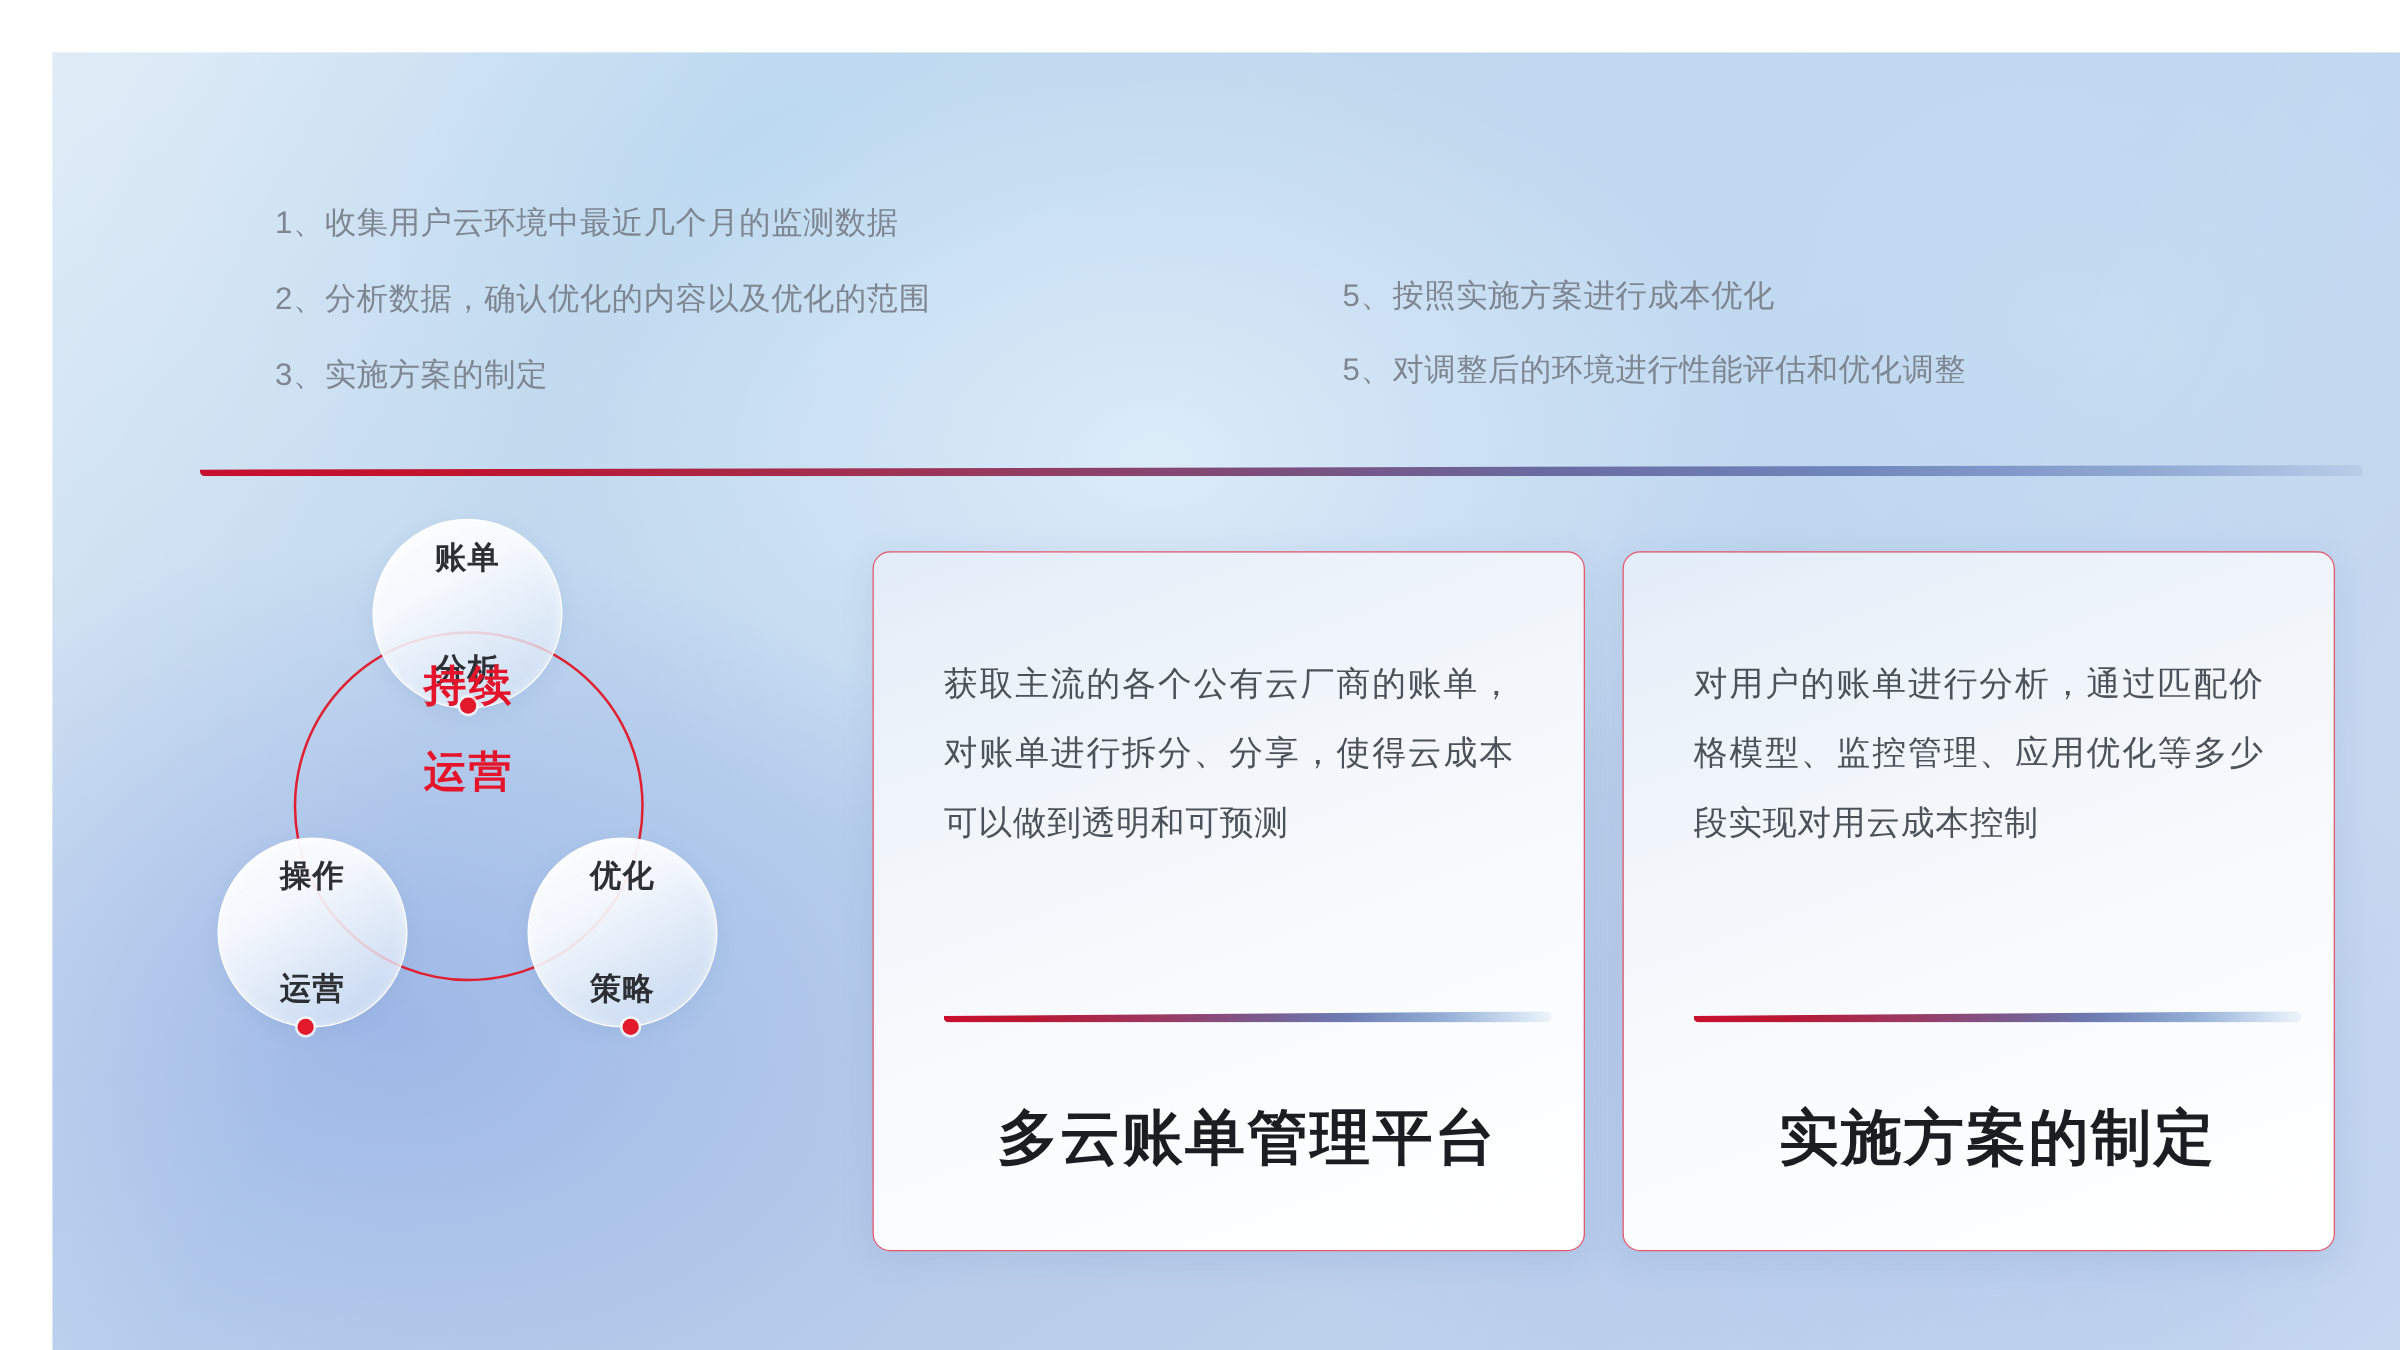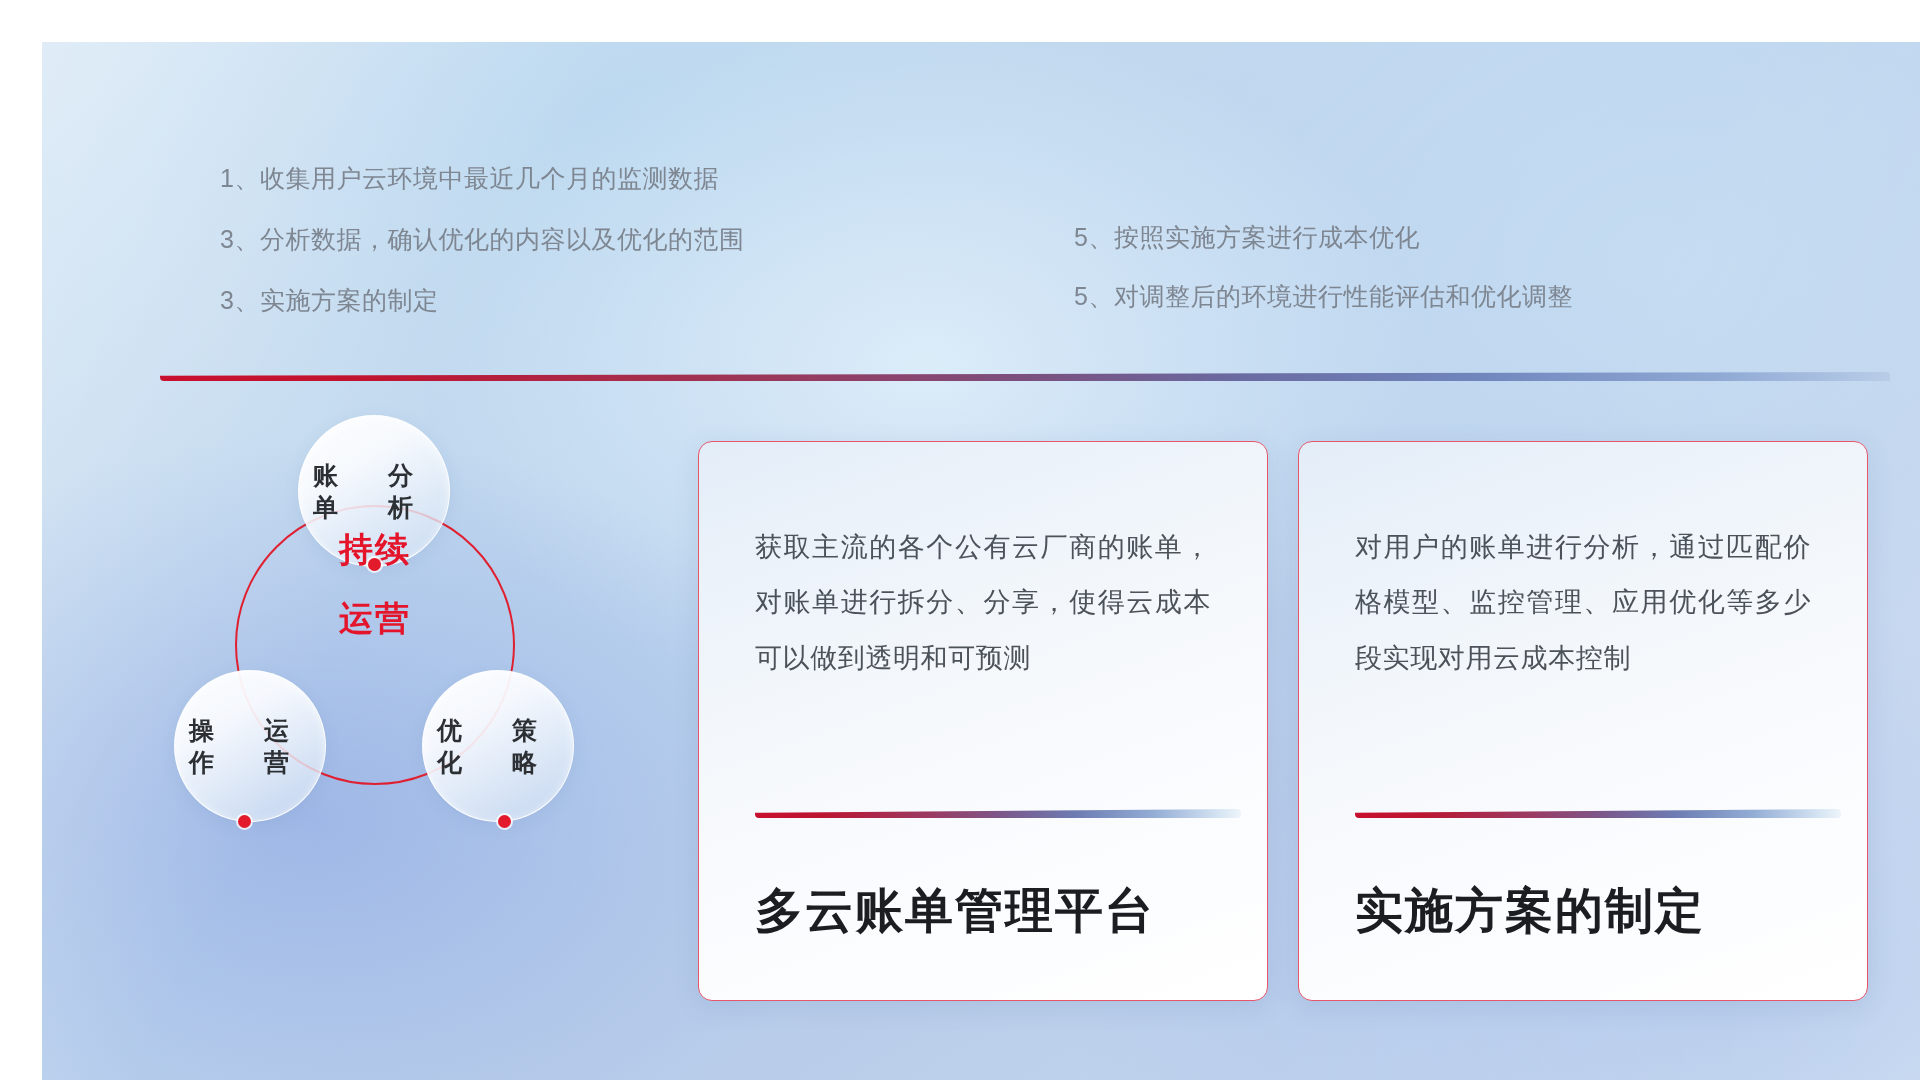"3、分析数据，确认优化的内容以及优化的范围" div.list-item { text: 3 -> 2 }
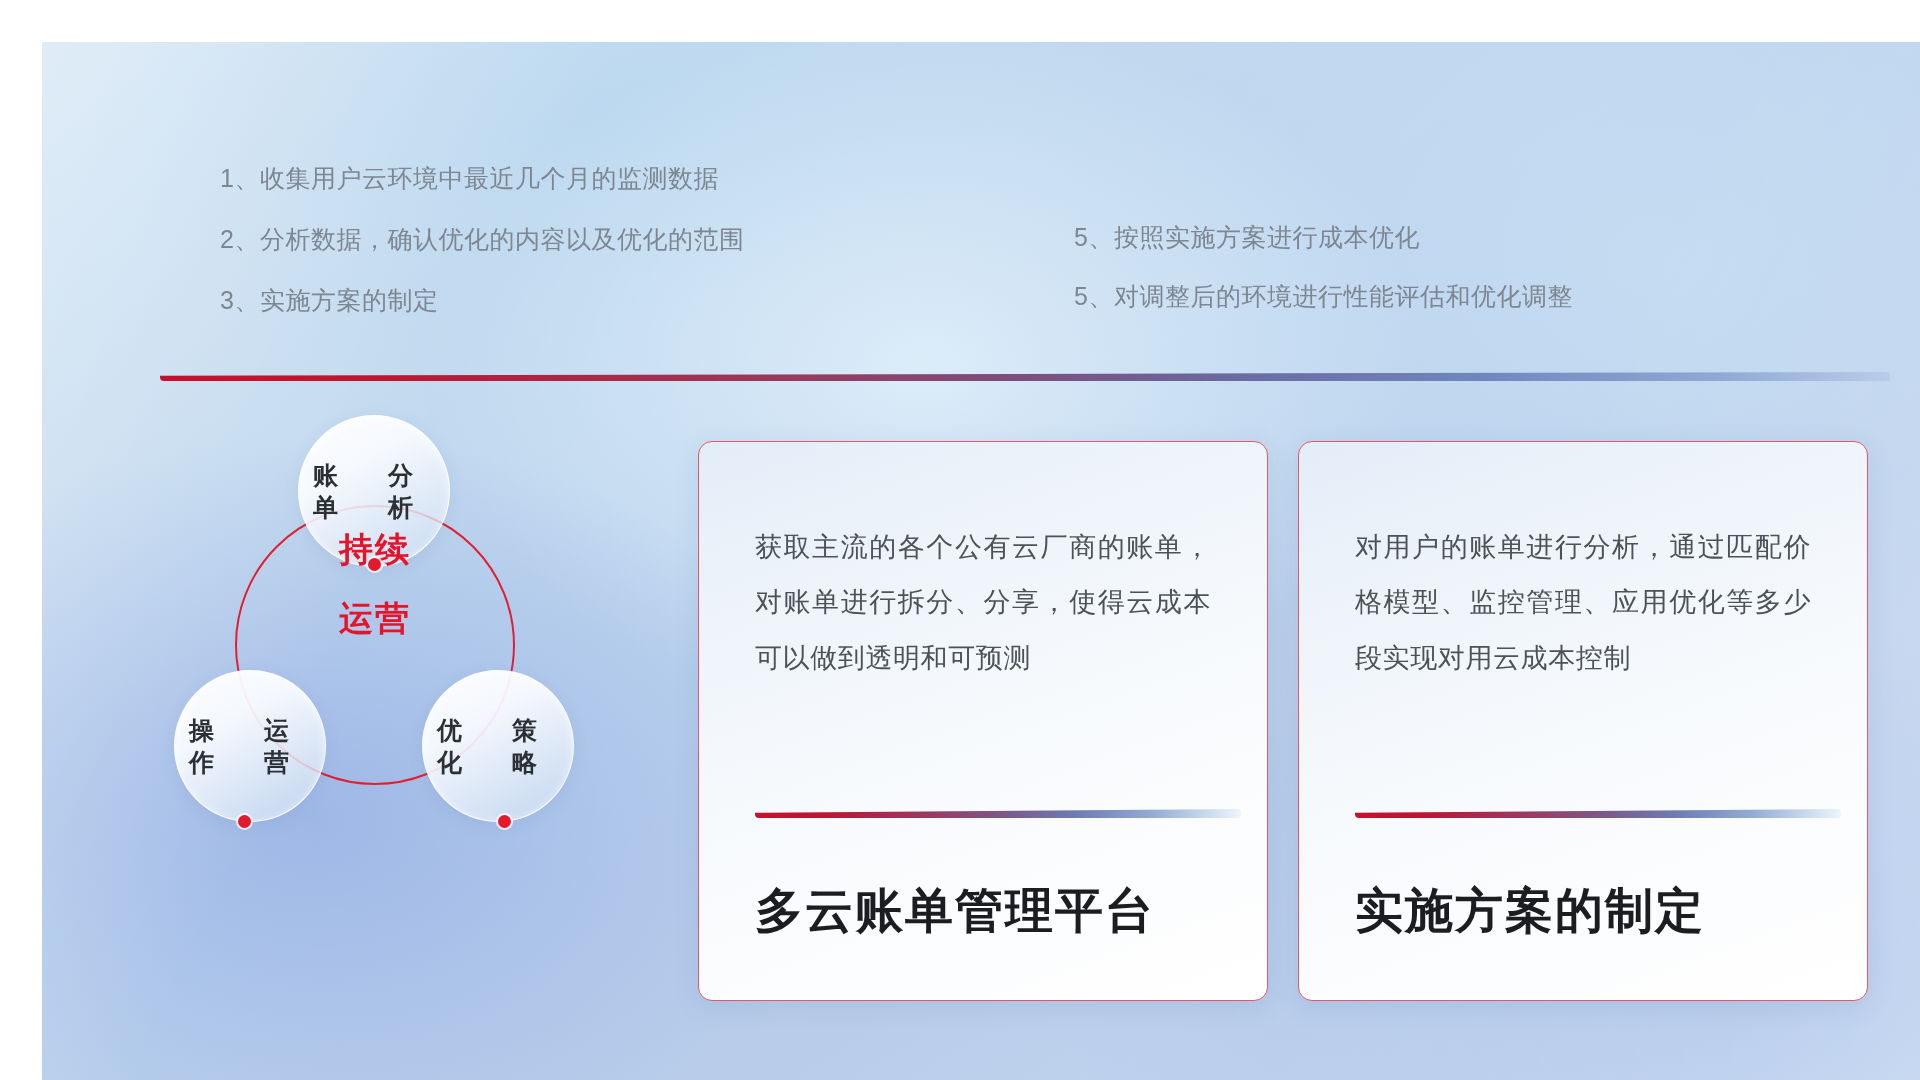"账单" .bubble { flex-direction: row -> column }
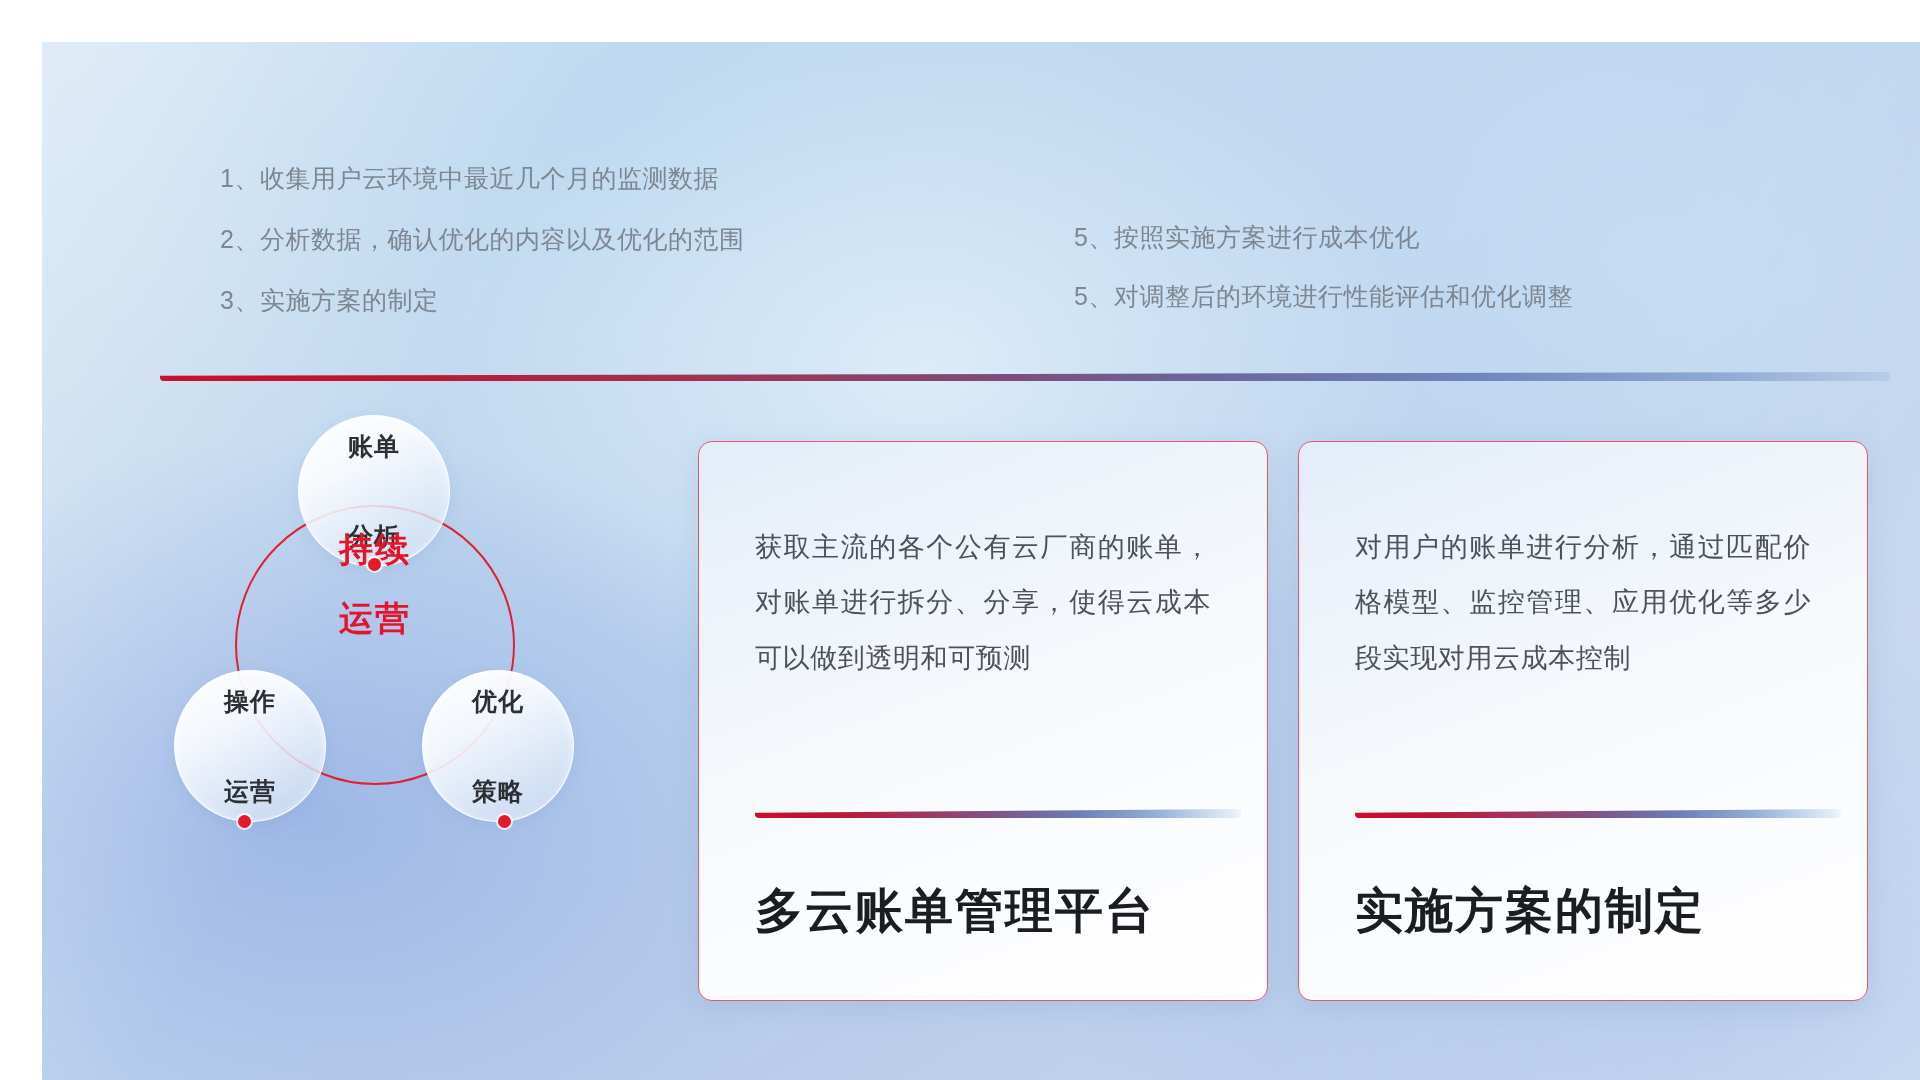"多云账单管理平台" .card-title { text-align: left -> center }
